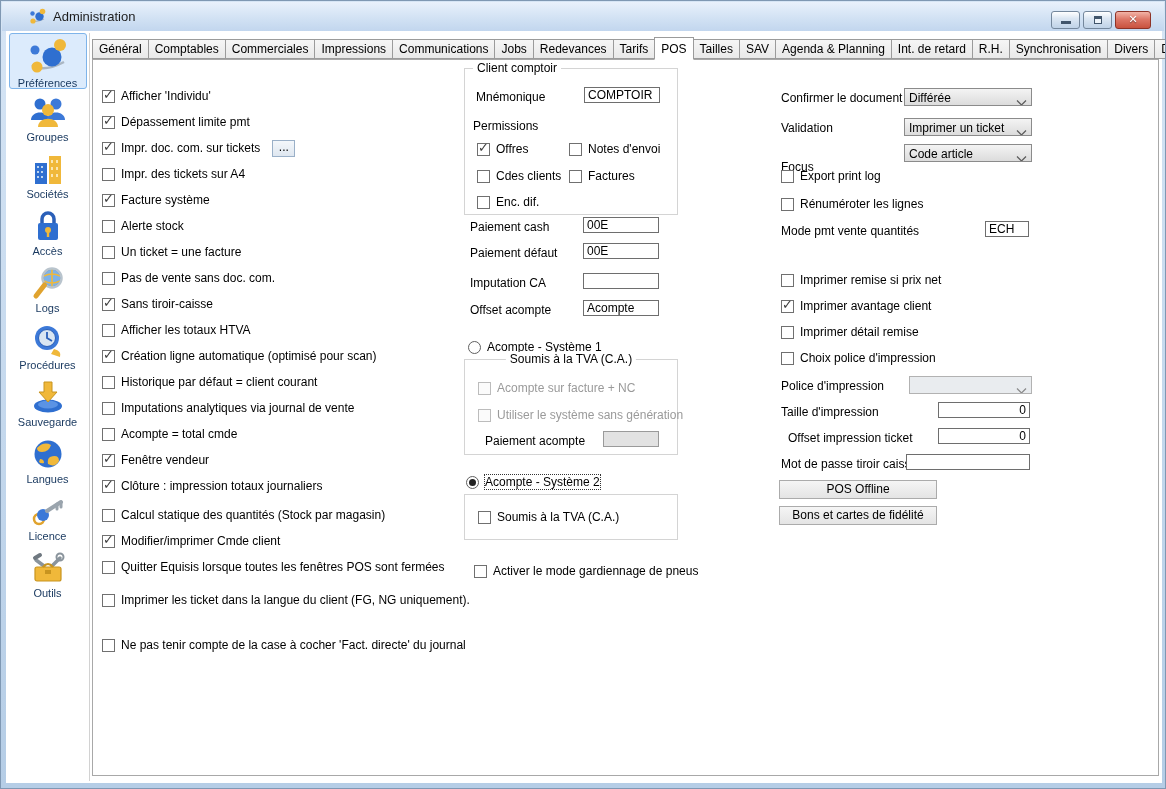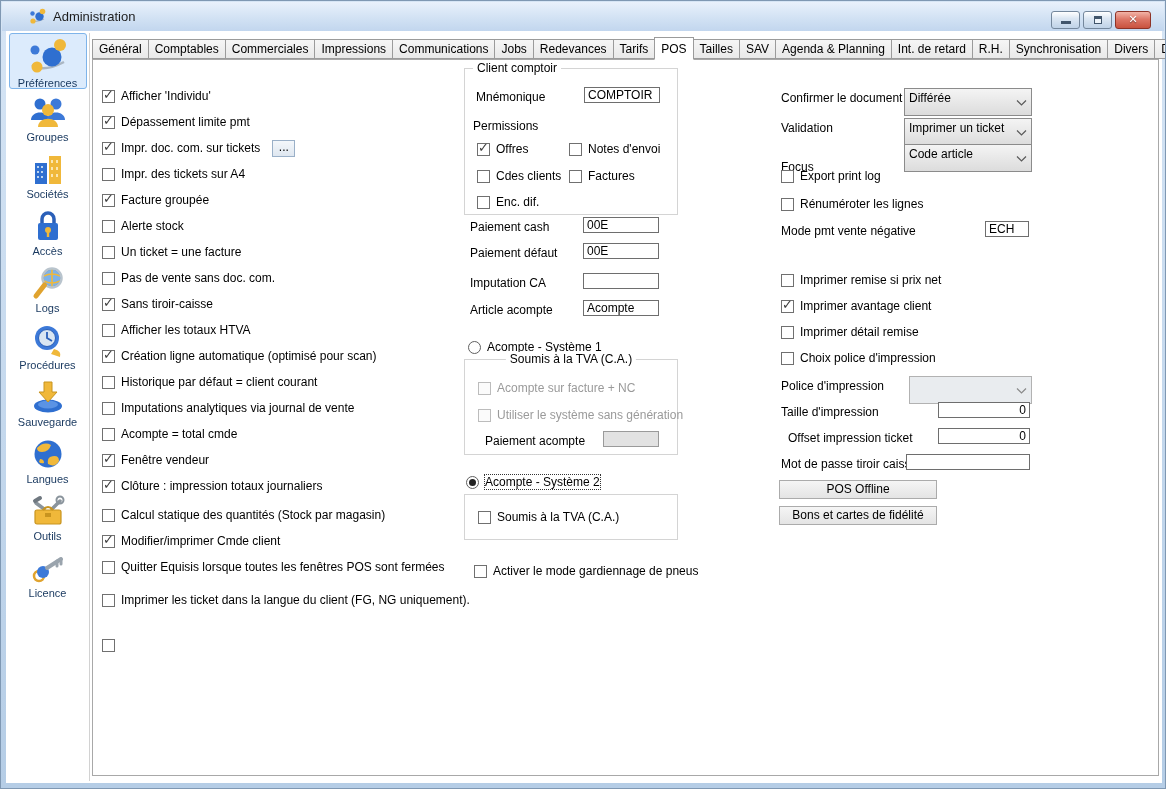"Différée" .dd { height: 28px -> 18px }
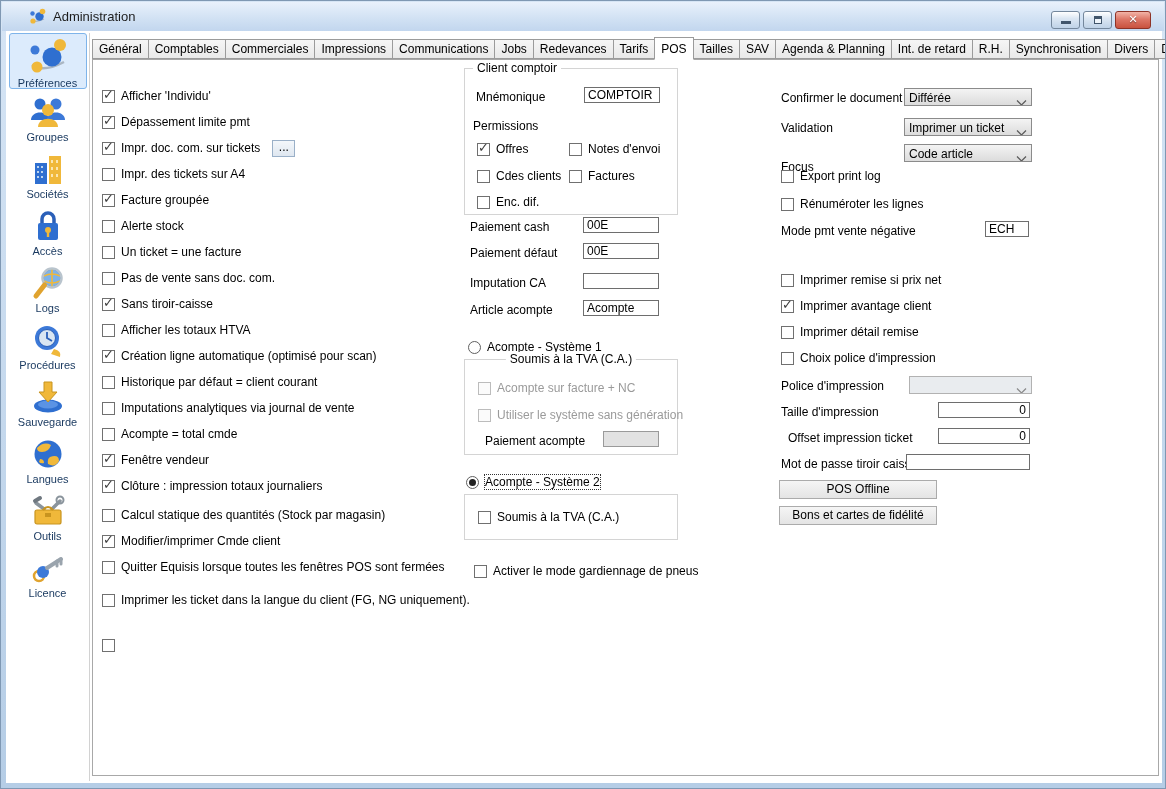"Facture groupée" span.lbl { text: groupée -> système }
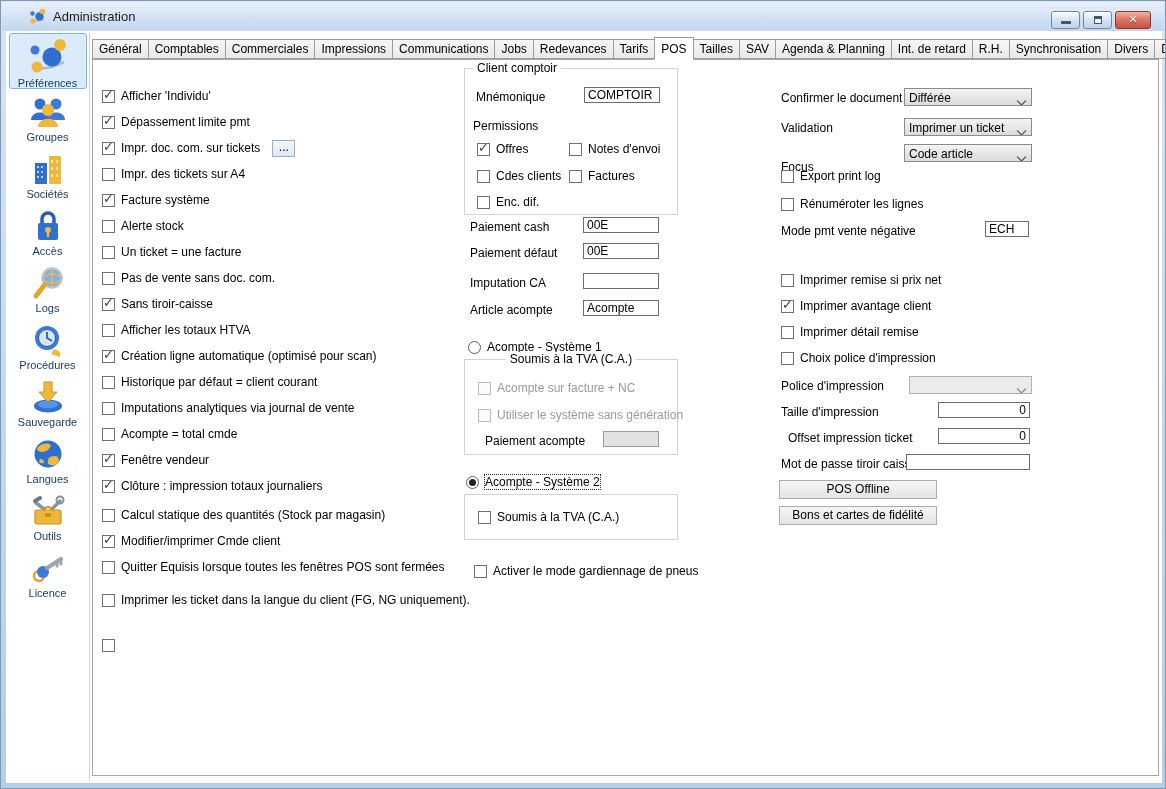"Mode pmt vente négative" span.flabel { text: négative -> quantités }
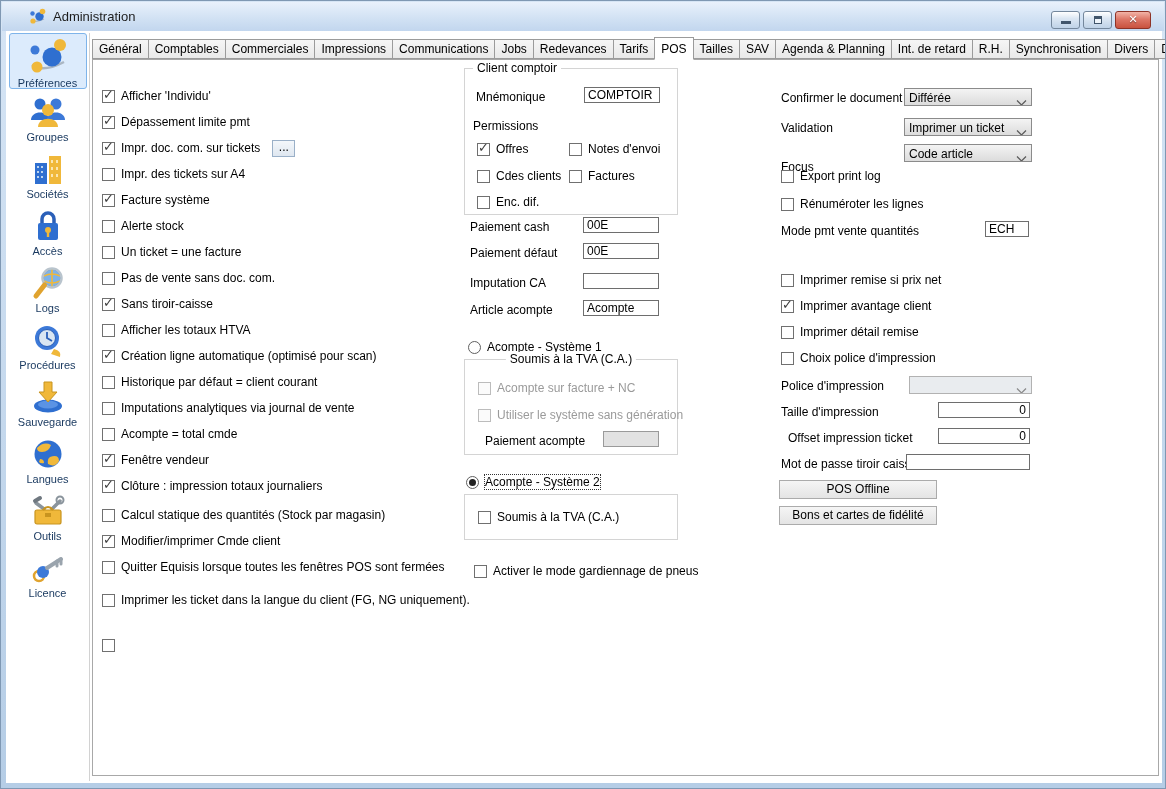"Article acompte" span.flabel { text: Article -> Offset }
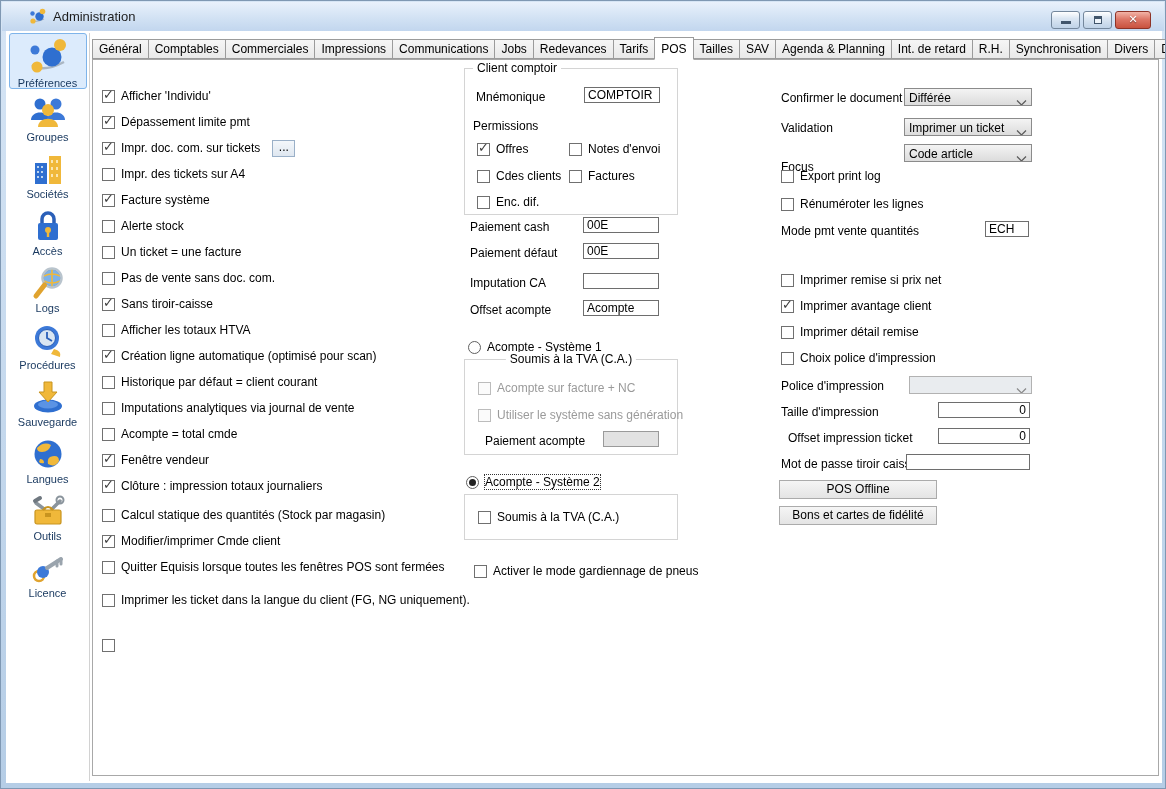"Outils" div.side-item { order: before "Licence" -> after "Licence" }
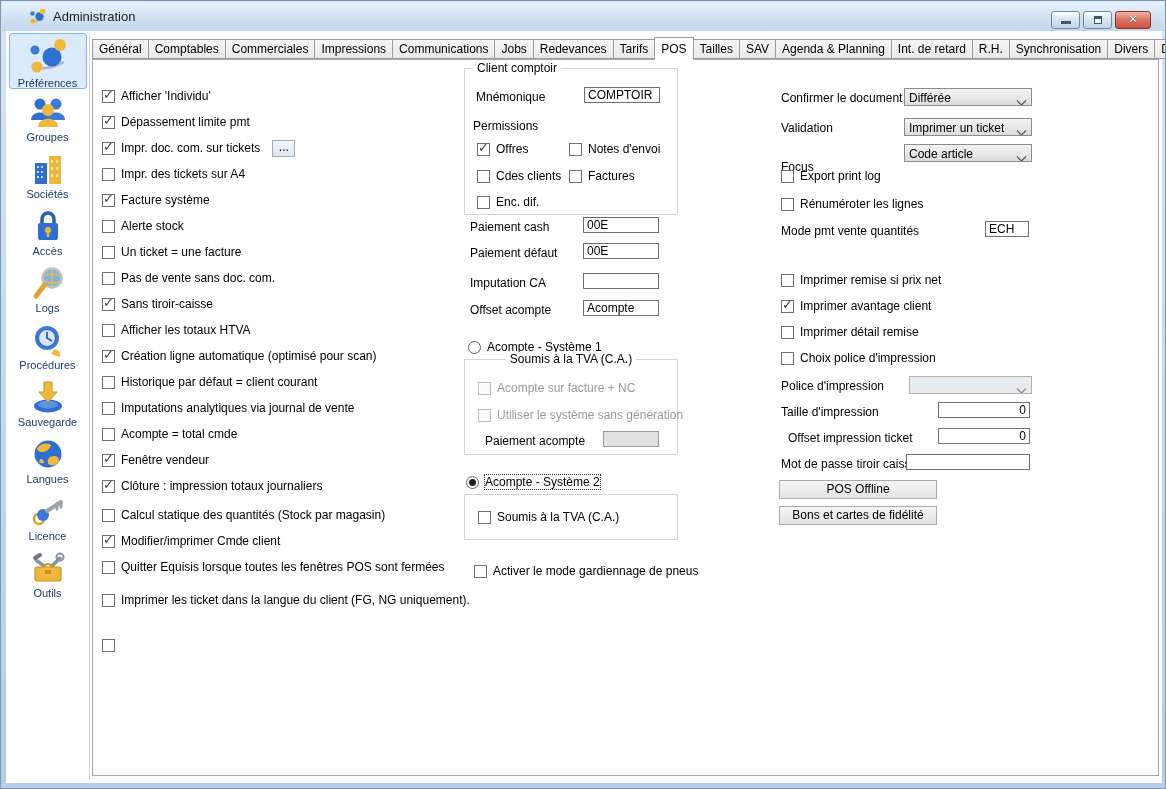"Ne pas tenir compte de" span.lbl { html: none -> <span>Ne pas tenir compte de la case à cocher 'Fact. directe' du journal</span> }
